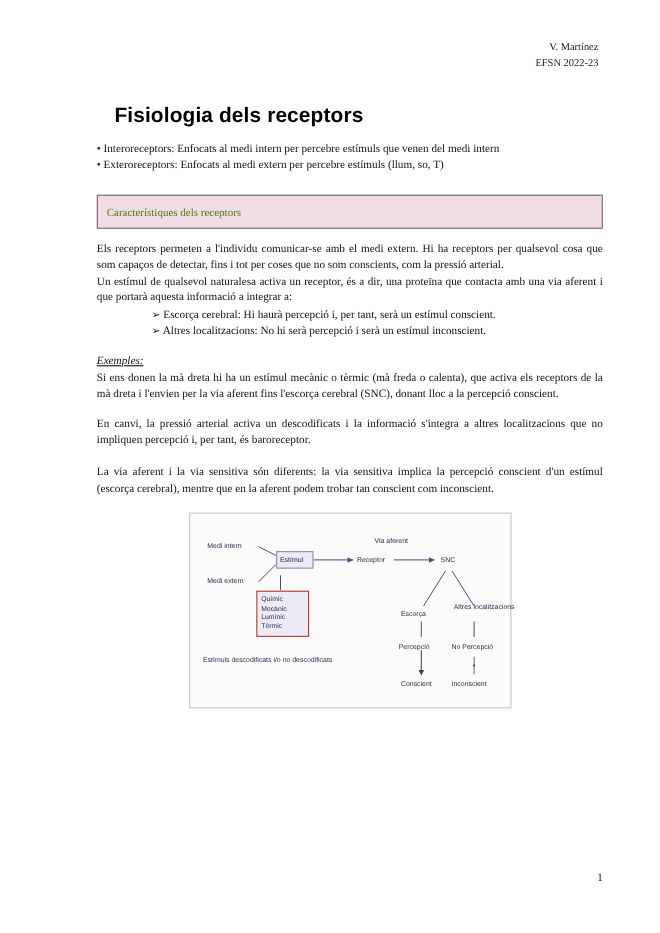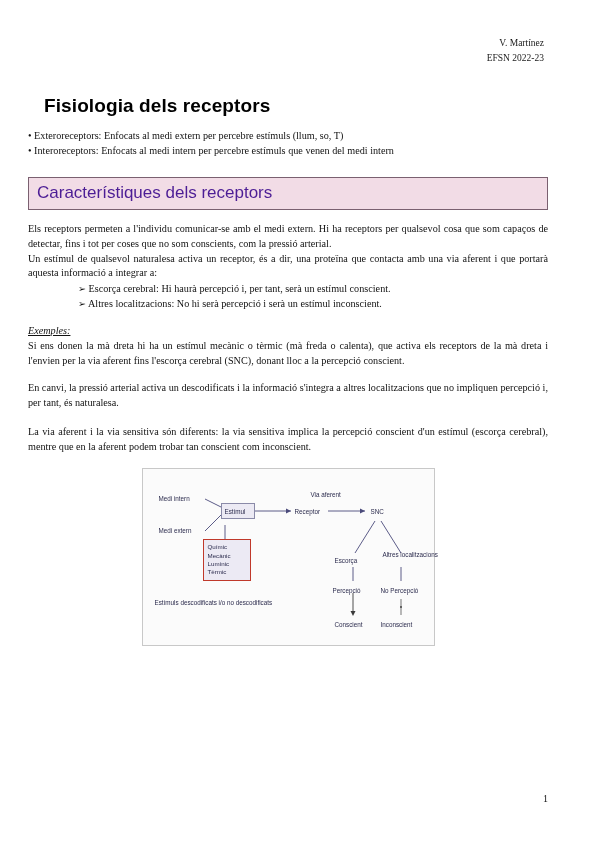"V. Martínez" .page { padding: 28px 52px 20px 28px -> 28px 52px 20px 88px }
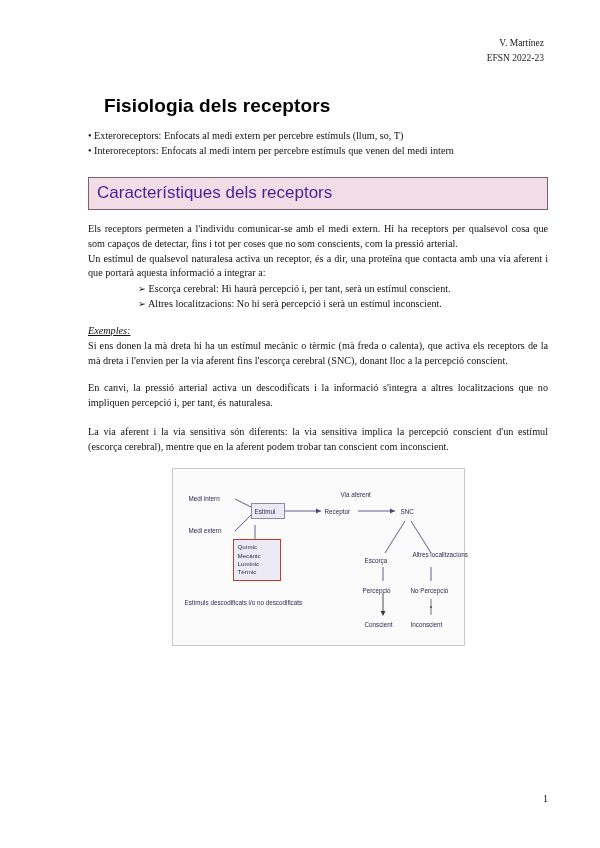"• Exteroreceptors: Enfocats al medi" div.bullet-line { order: before "• Interoreceptors: Enfocats al medi" -> after "• Interoreceptors: Enfocats al medi" }
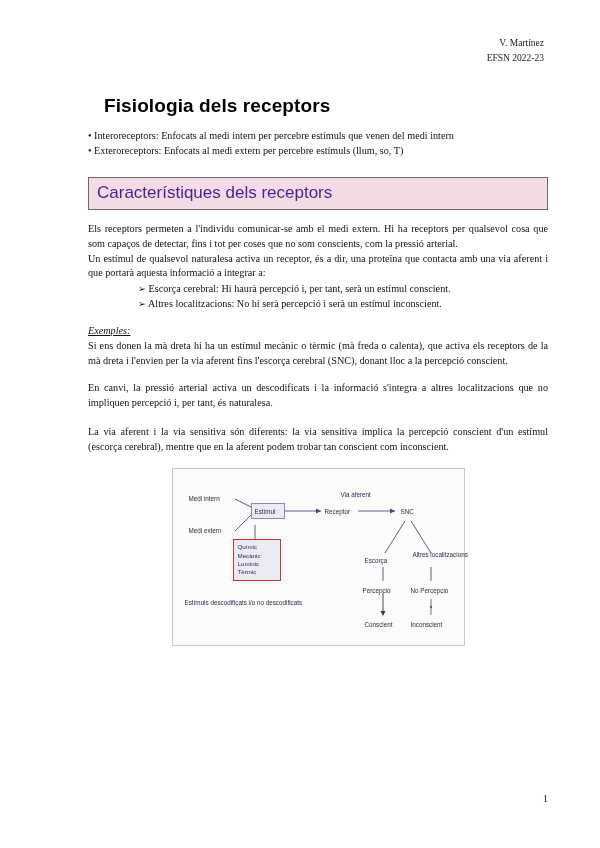"Característiques dels receptors" .section-banner span { color: #4c1d95 -> #4d7c0f; font-family: Liberation Sans, sans-serif -> Liberation Serif, serif; font-size: 17px -> 10px }
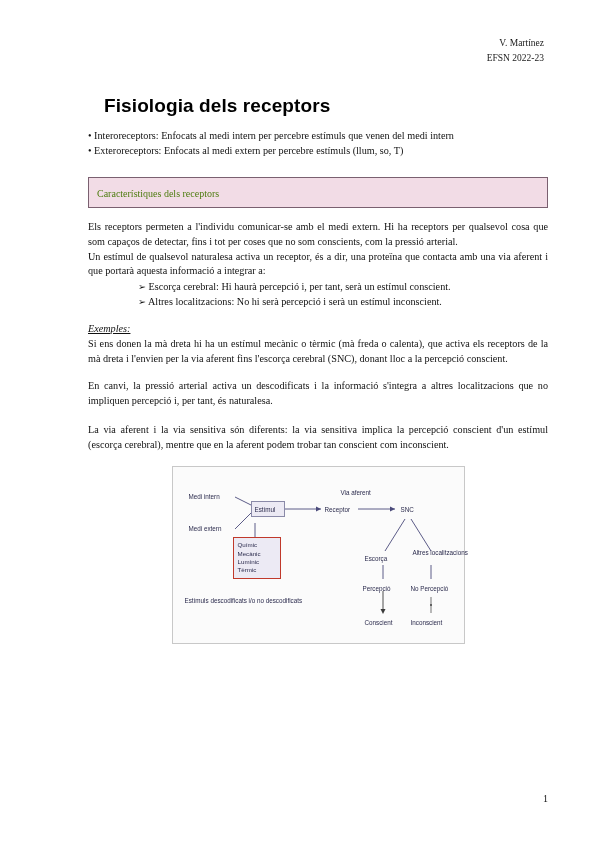"naturalesa." span.it { text: naturalesa -> baroreceptor }
